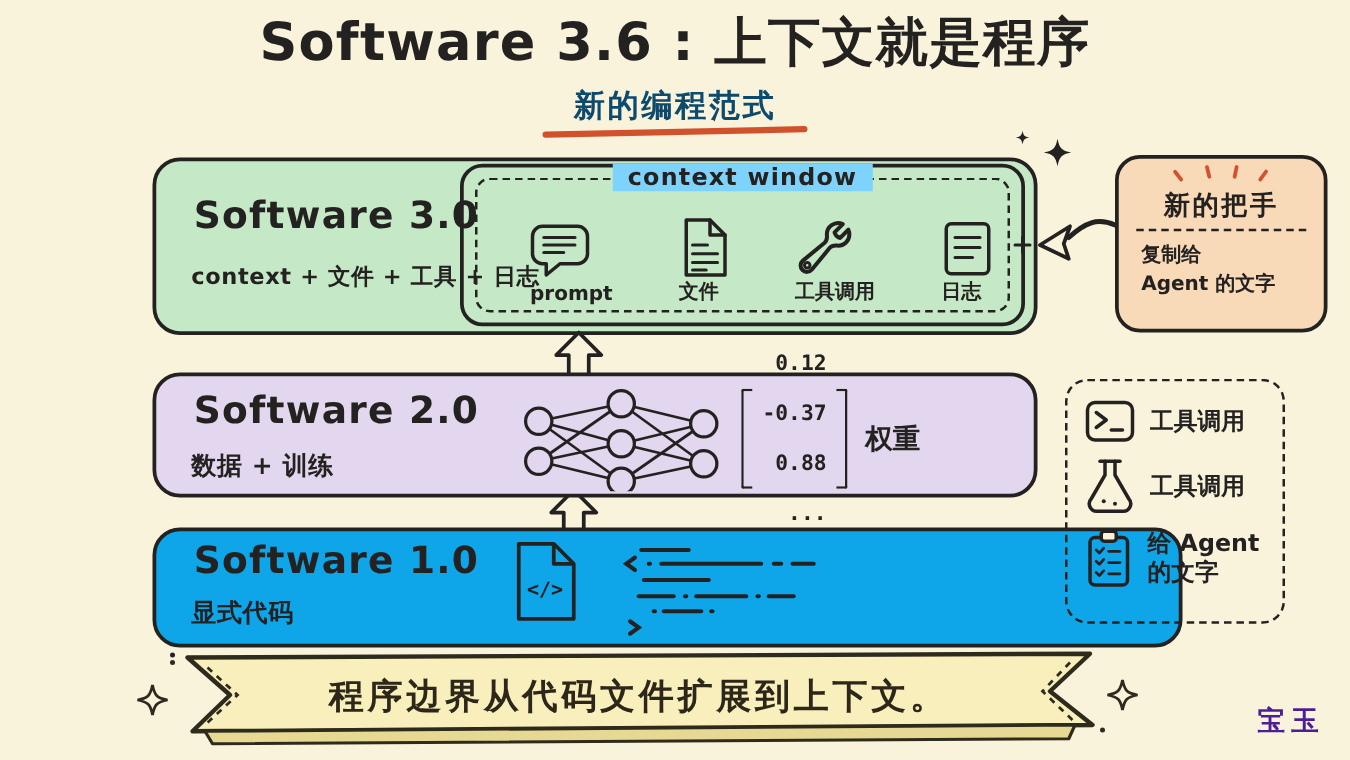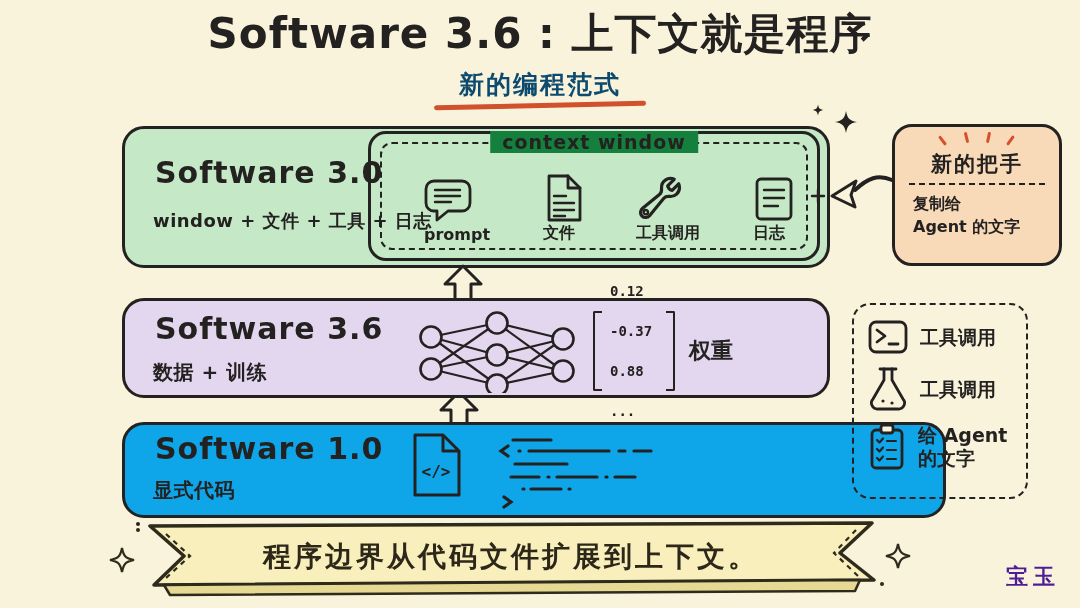"context window" .cw-label { background: #15803d -> #7dd3fc }
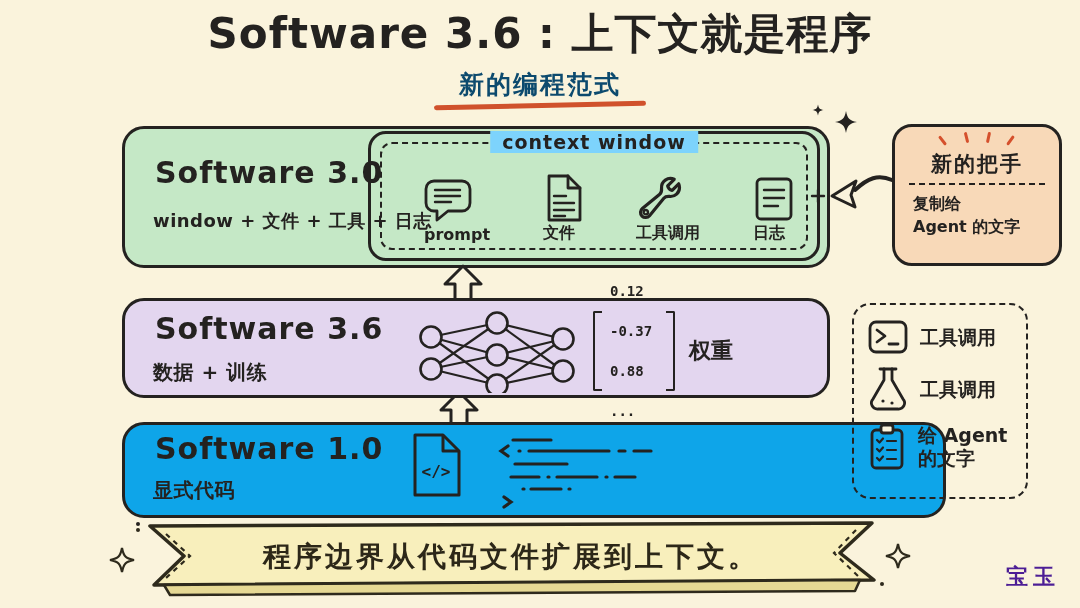"window + 文件 + 工具" div.box-sub { text: window -> context }
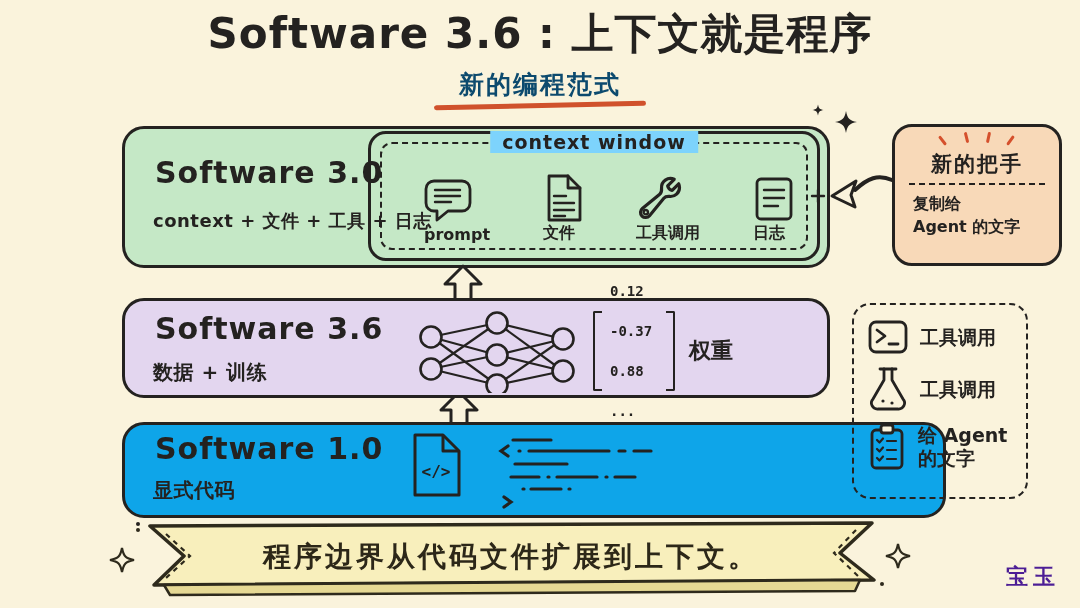"0.12" .mvals { font-size: 14px -> 17px; text-align: left -> right }
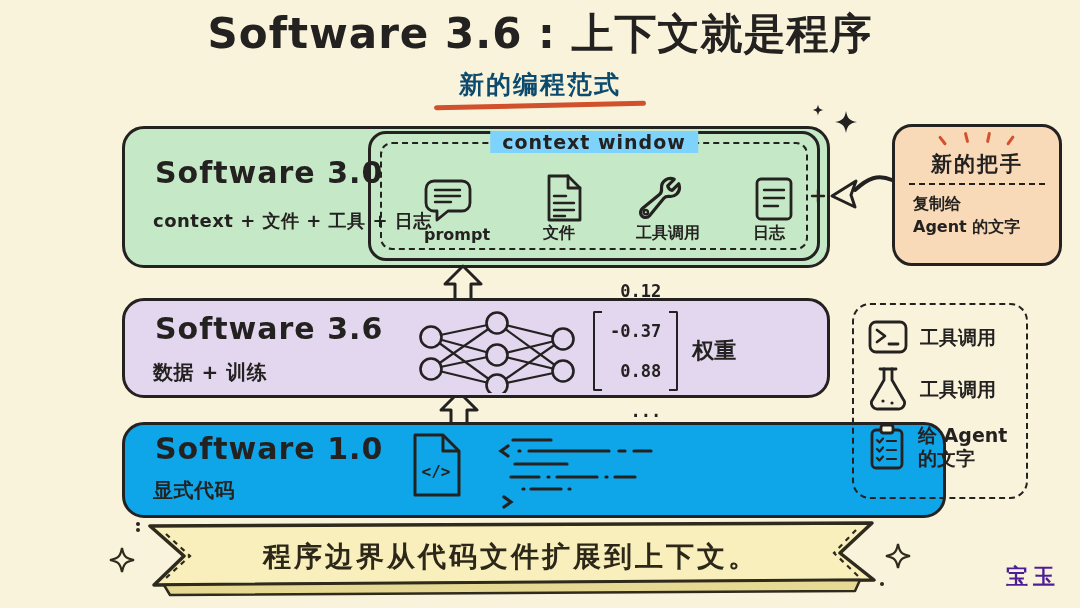"Software 3.6" div.box-title { text: 3.6 -> 2.0 }
